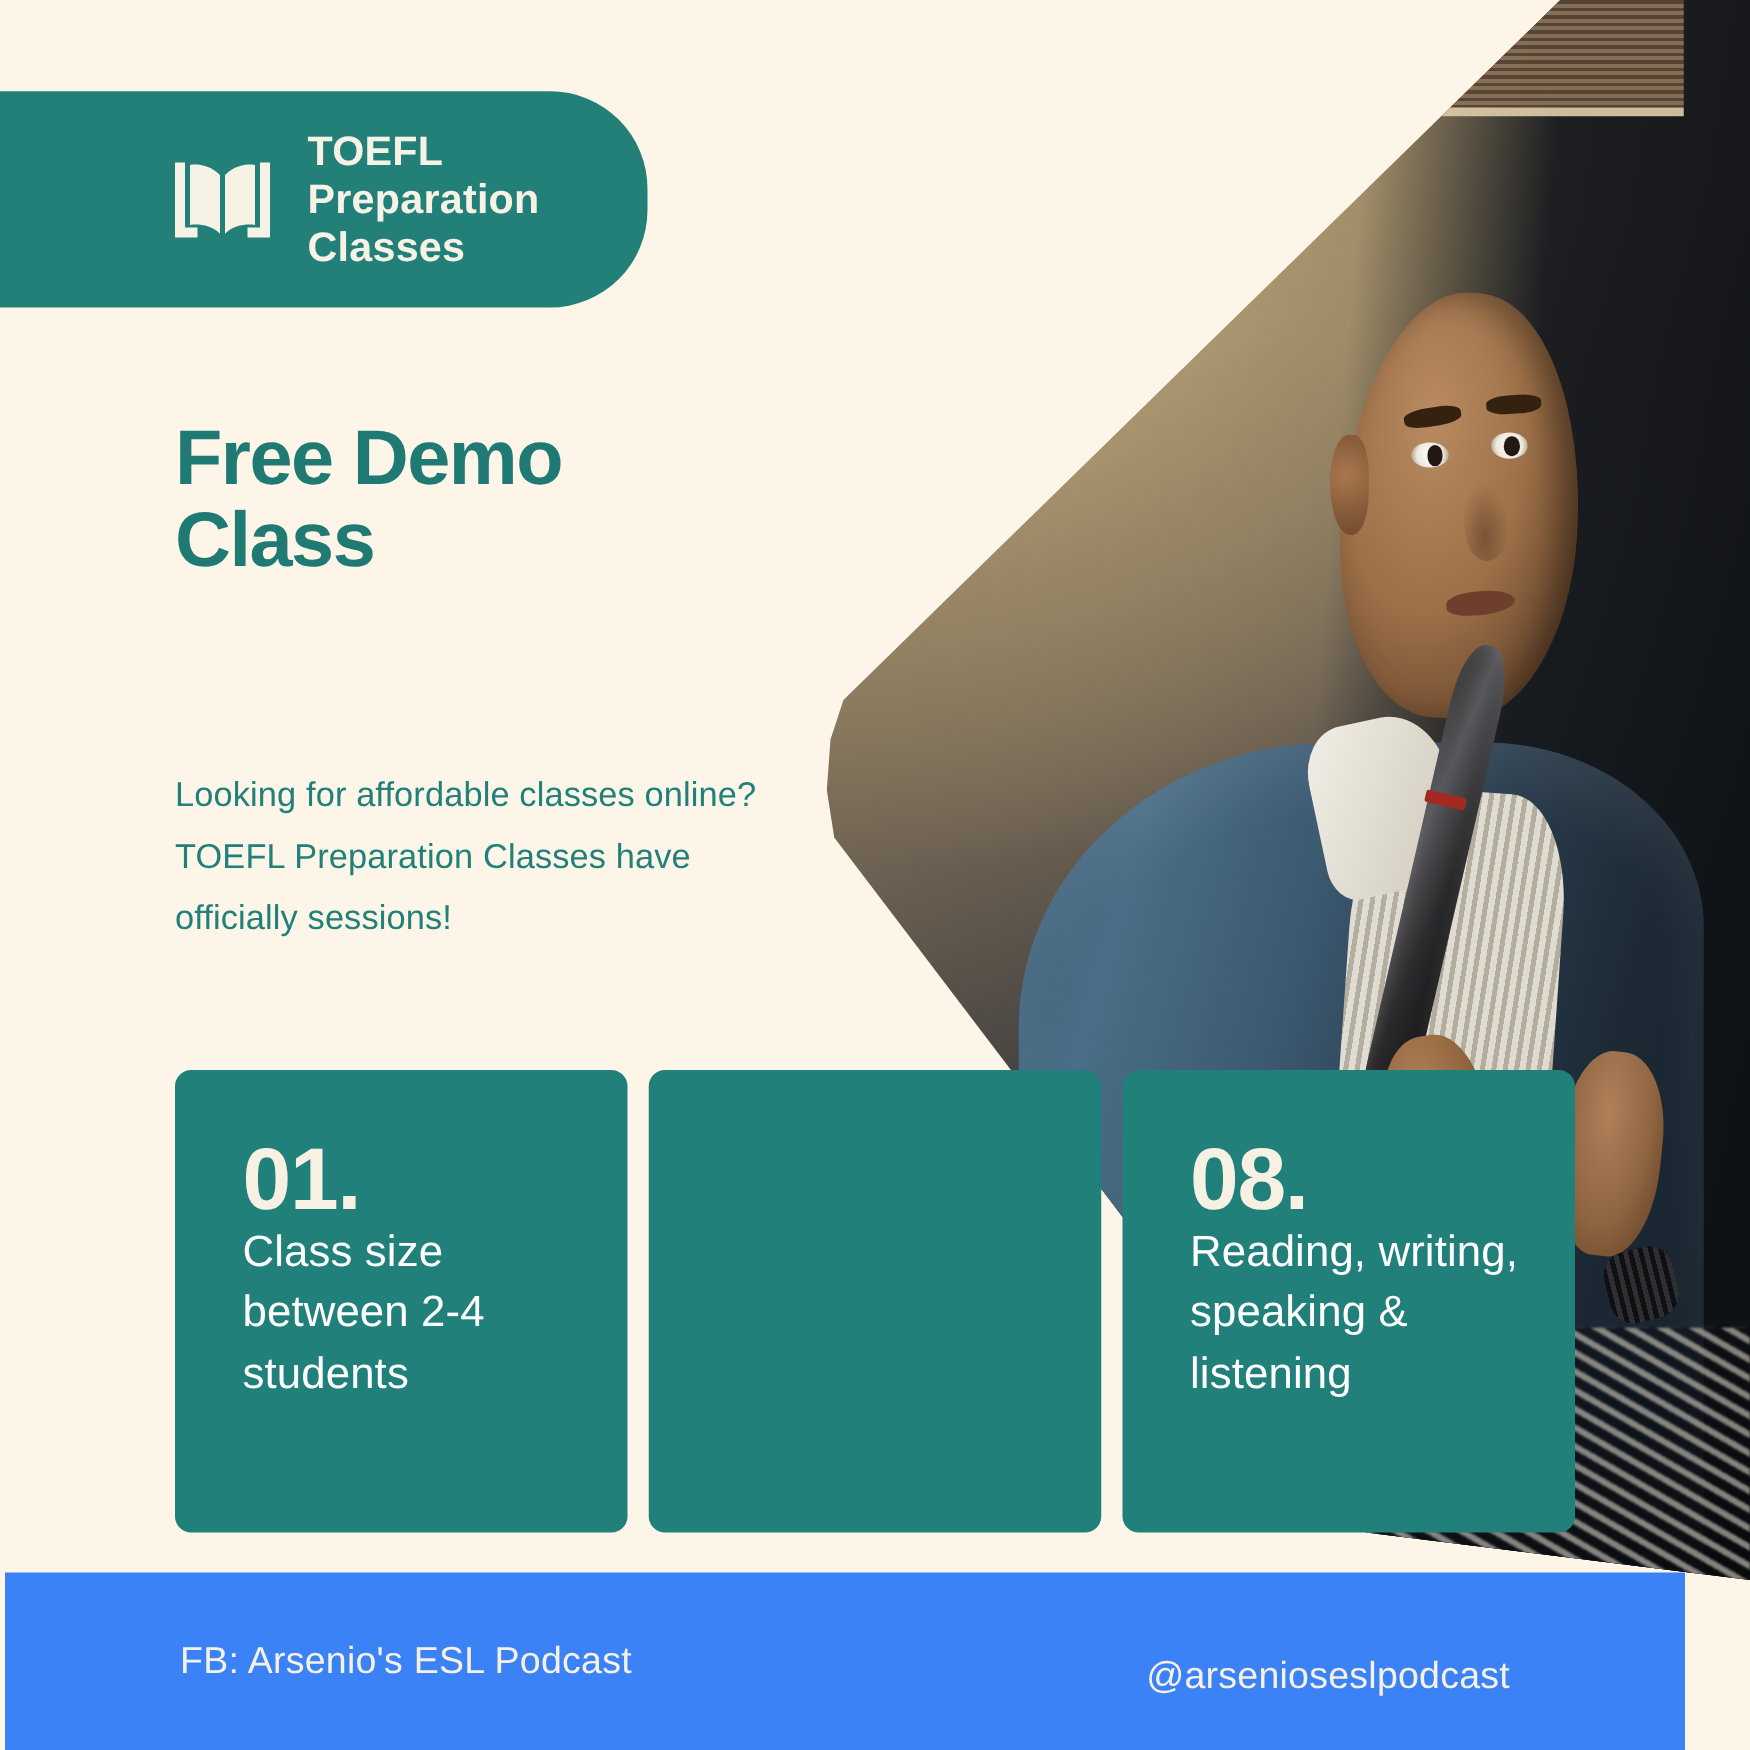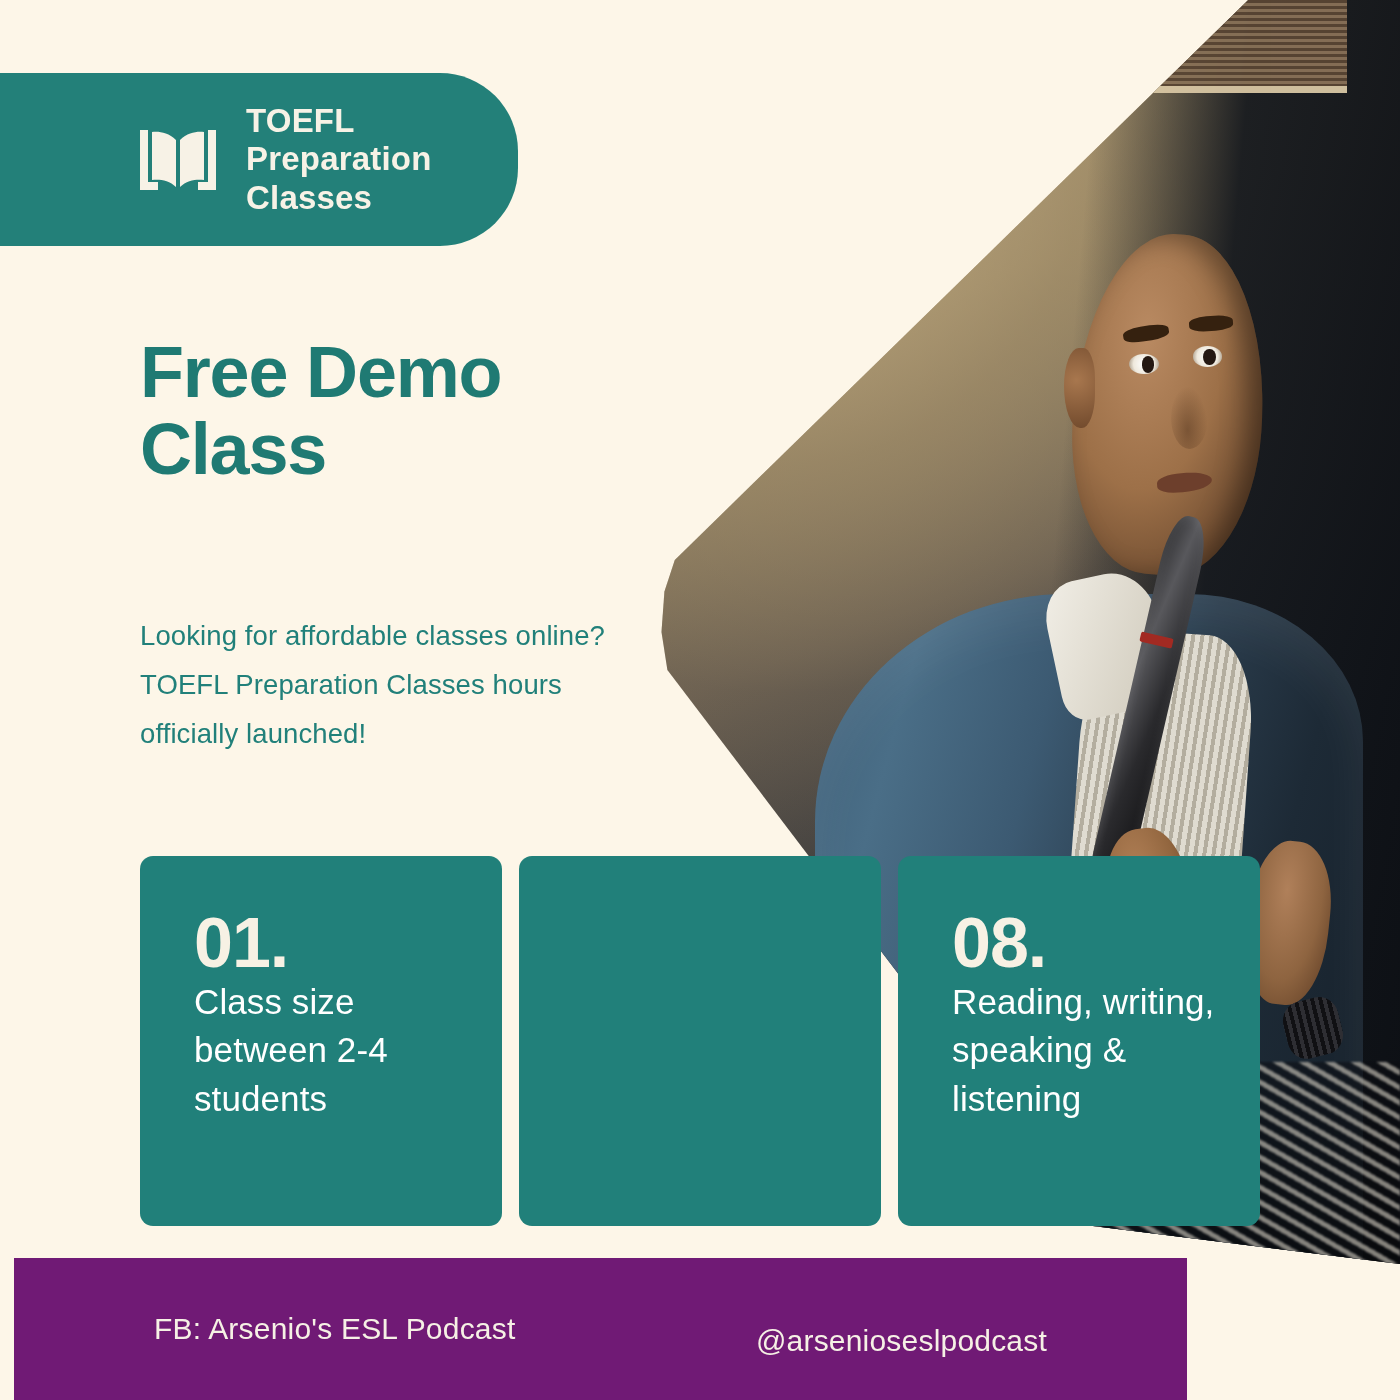"Free Demo" .headline { font-size: 72px -> 62px }
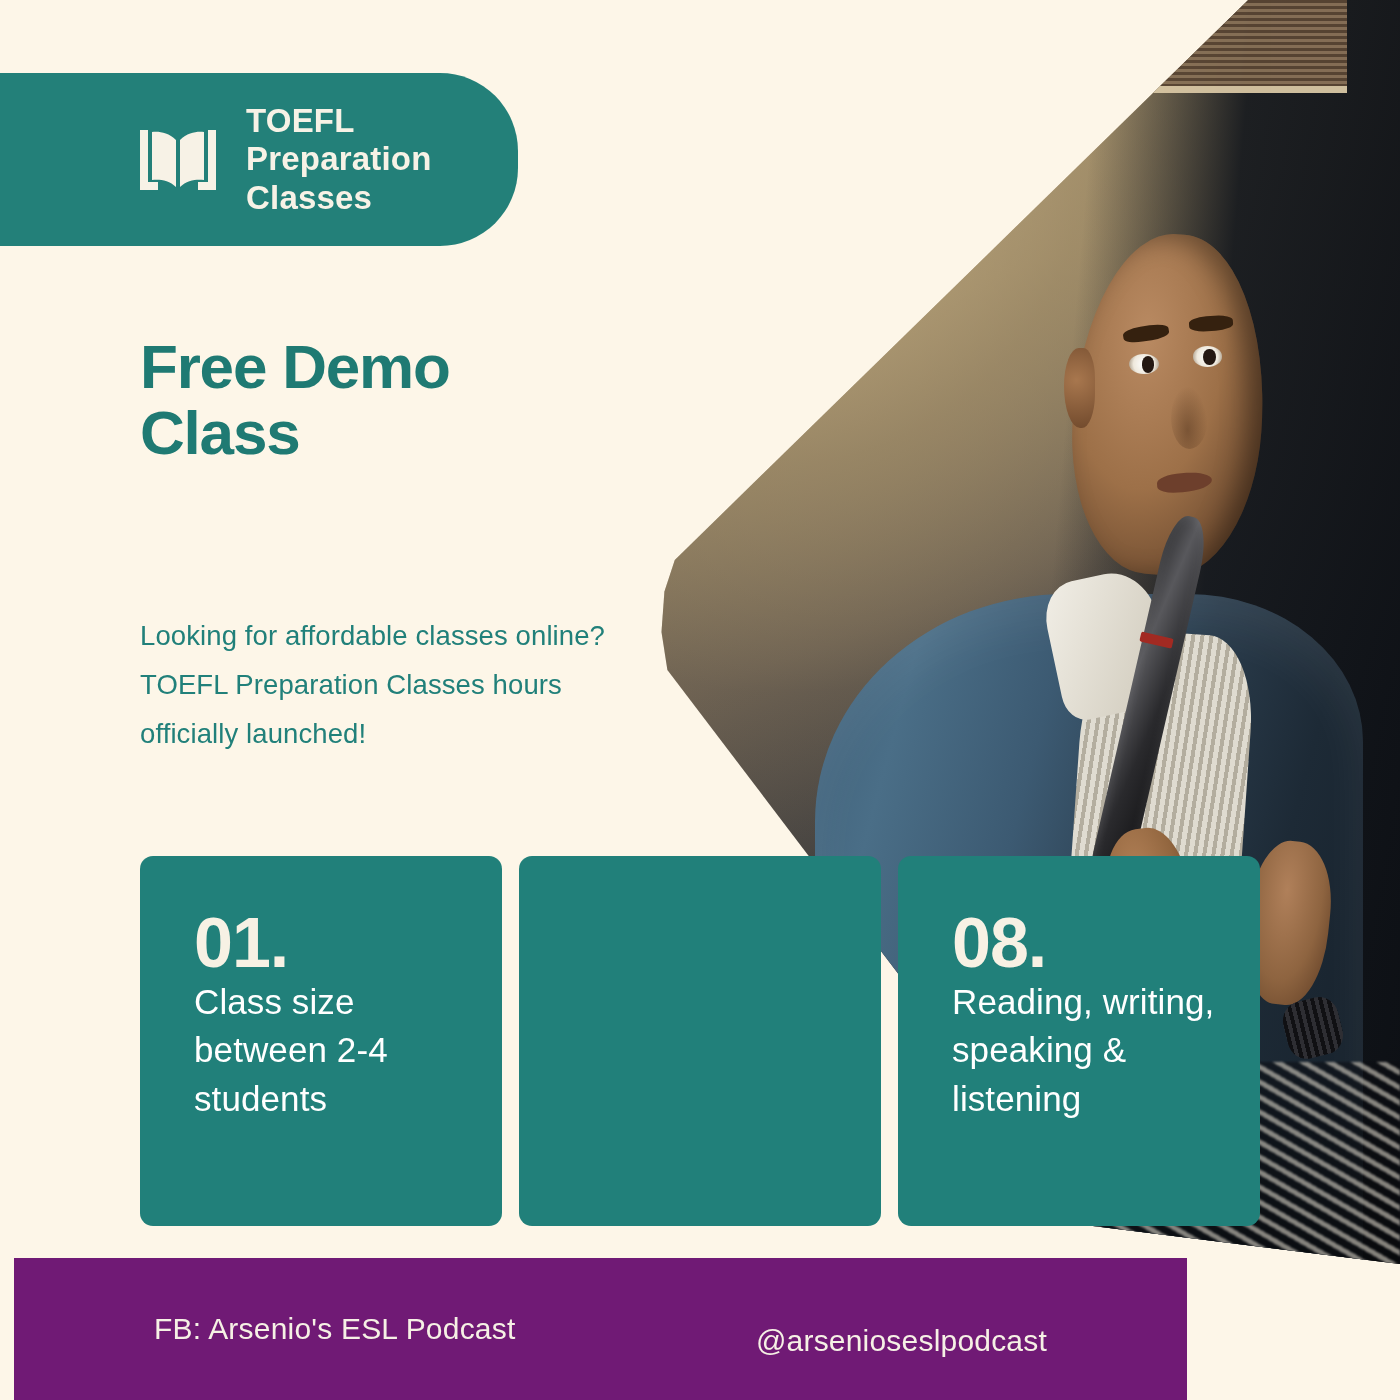"Looking for affordable classes online?" div.lede { text: hours officially launched -> have officially sessions }
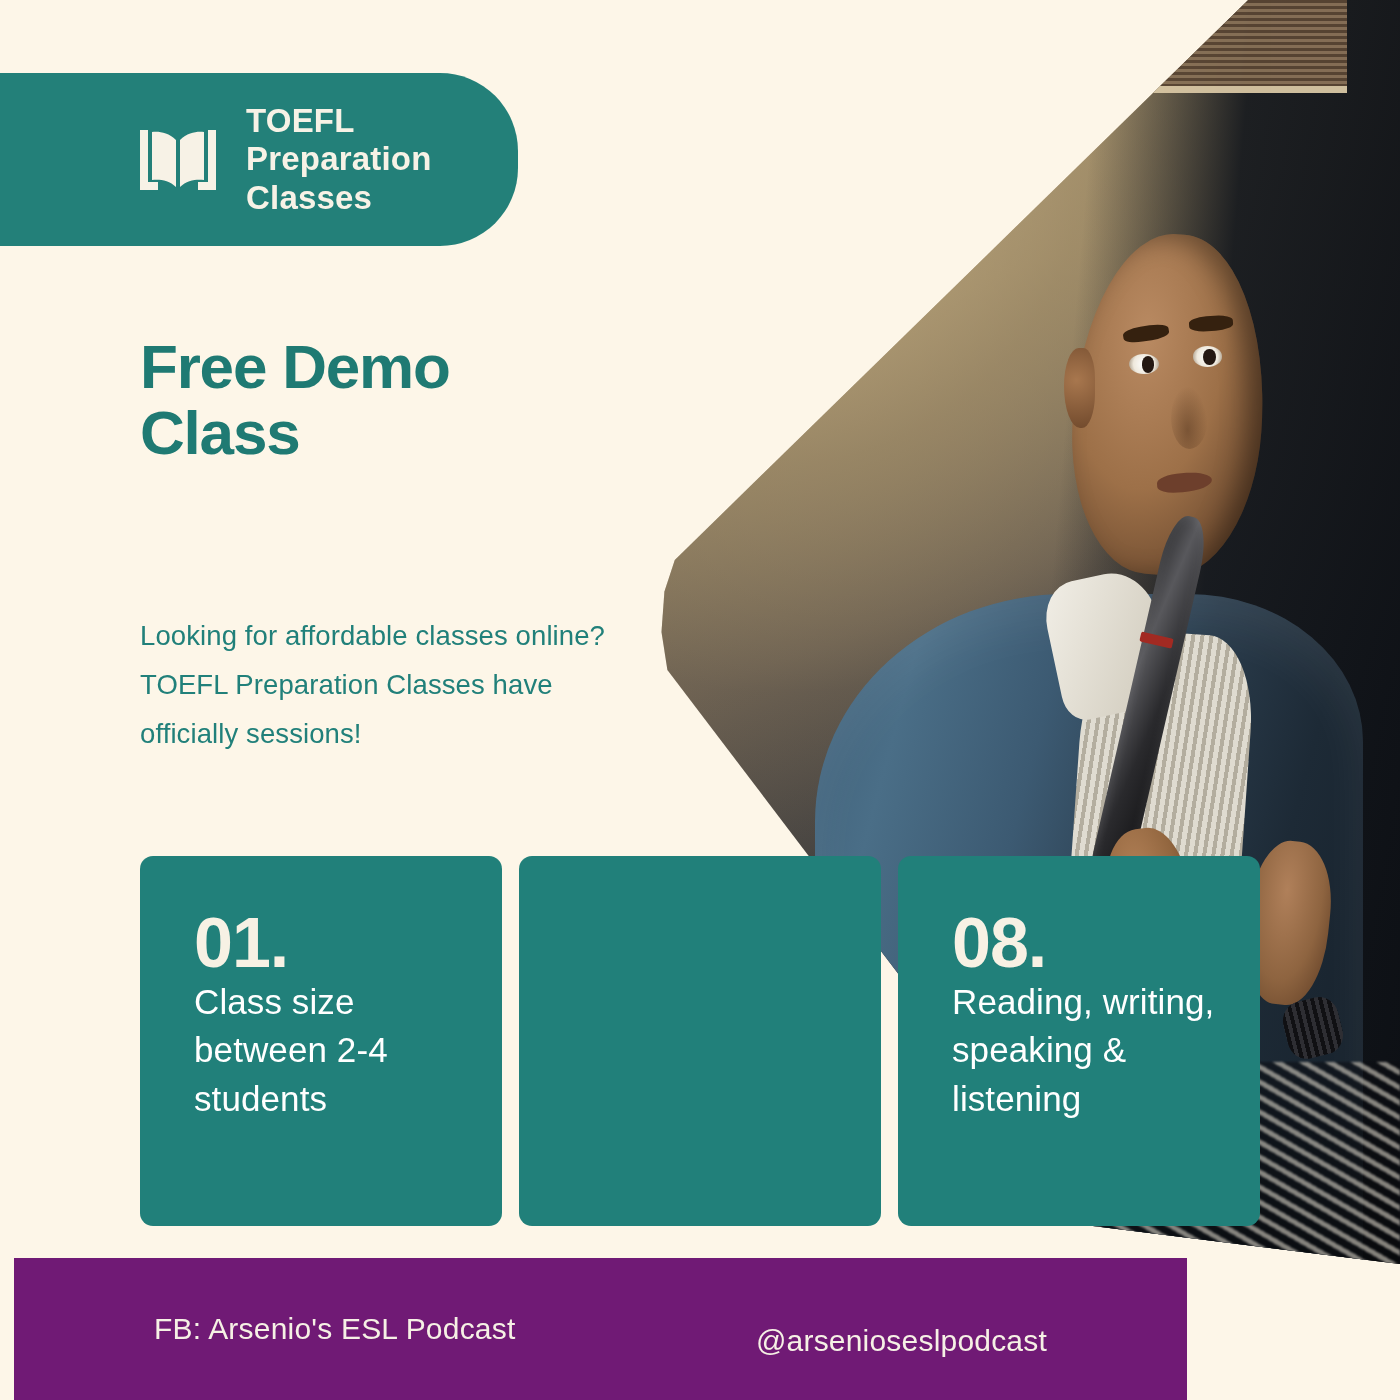"FB: Arsenio's ESL Podcast" .footer { background: #701a75 -> #3b82f6; left: 14px -> 4px; width: 1173px -> 1344px }
